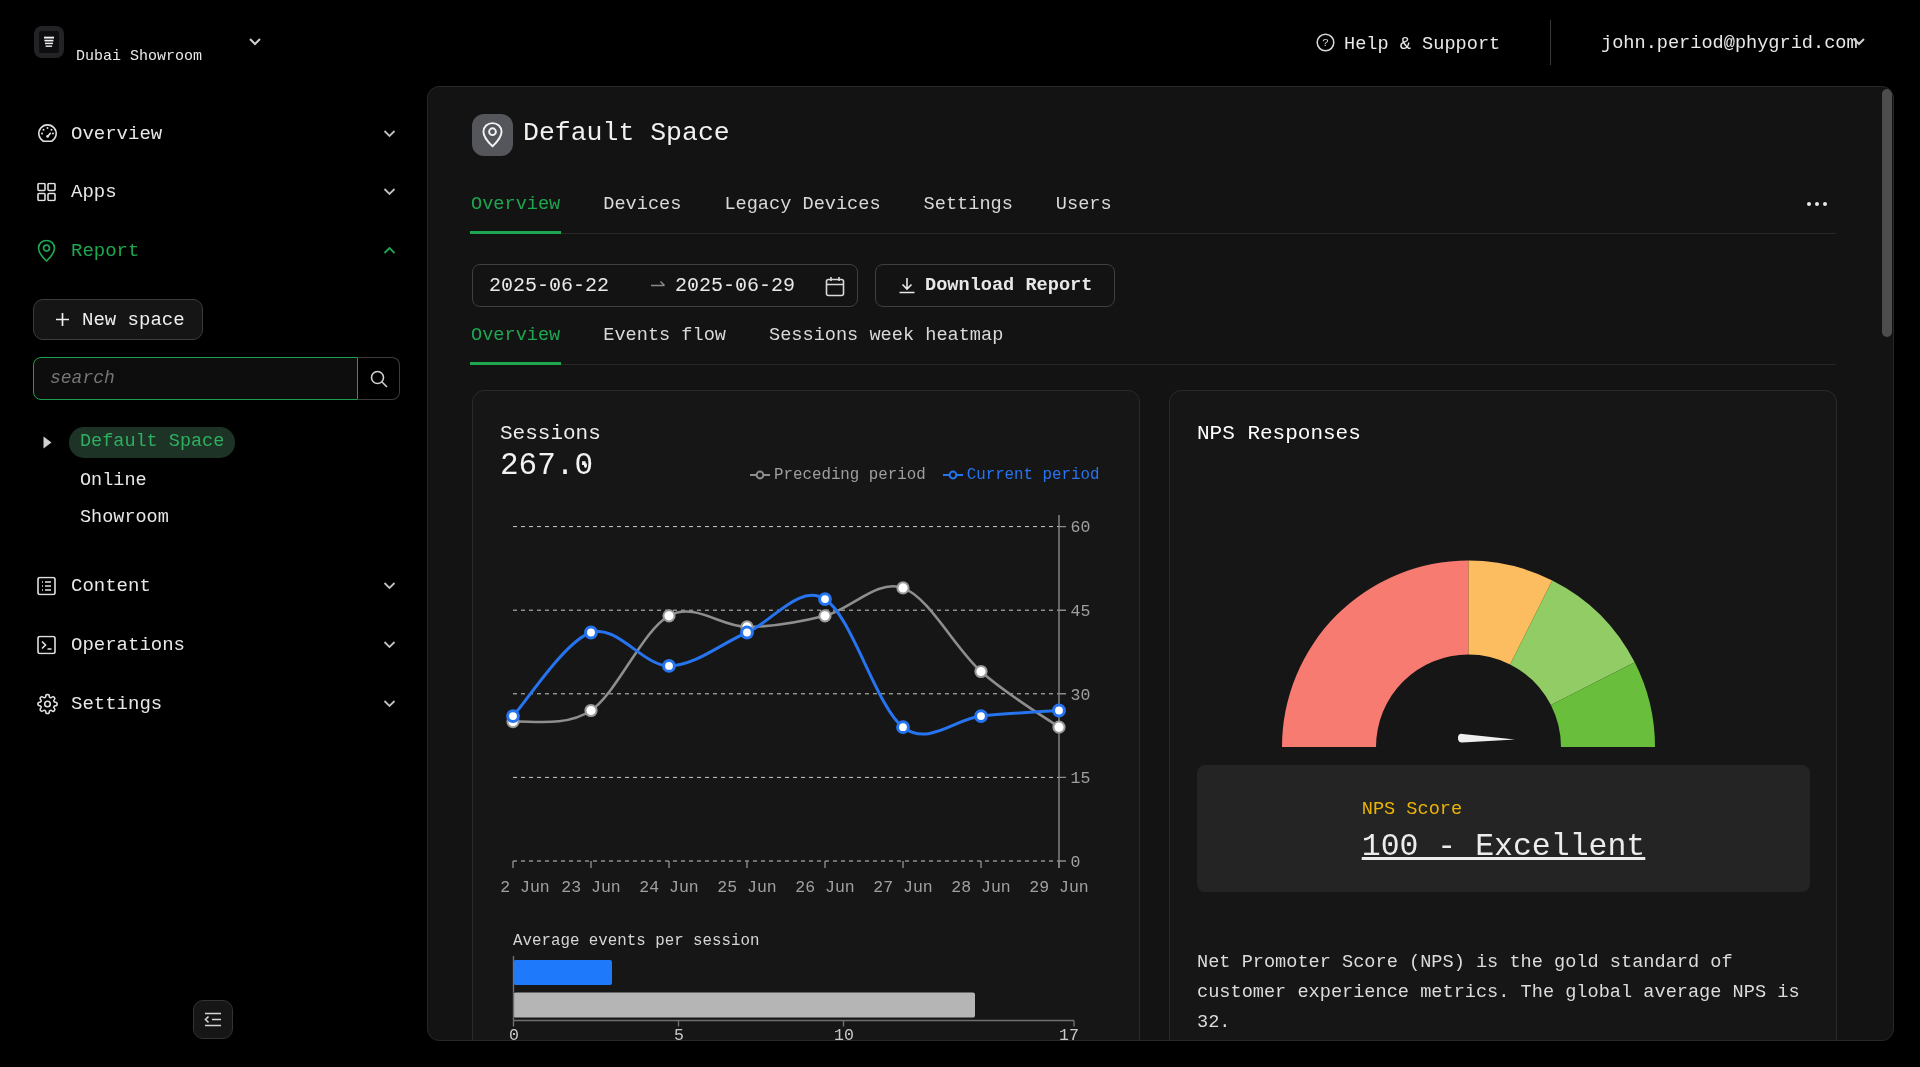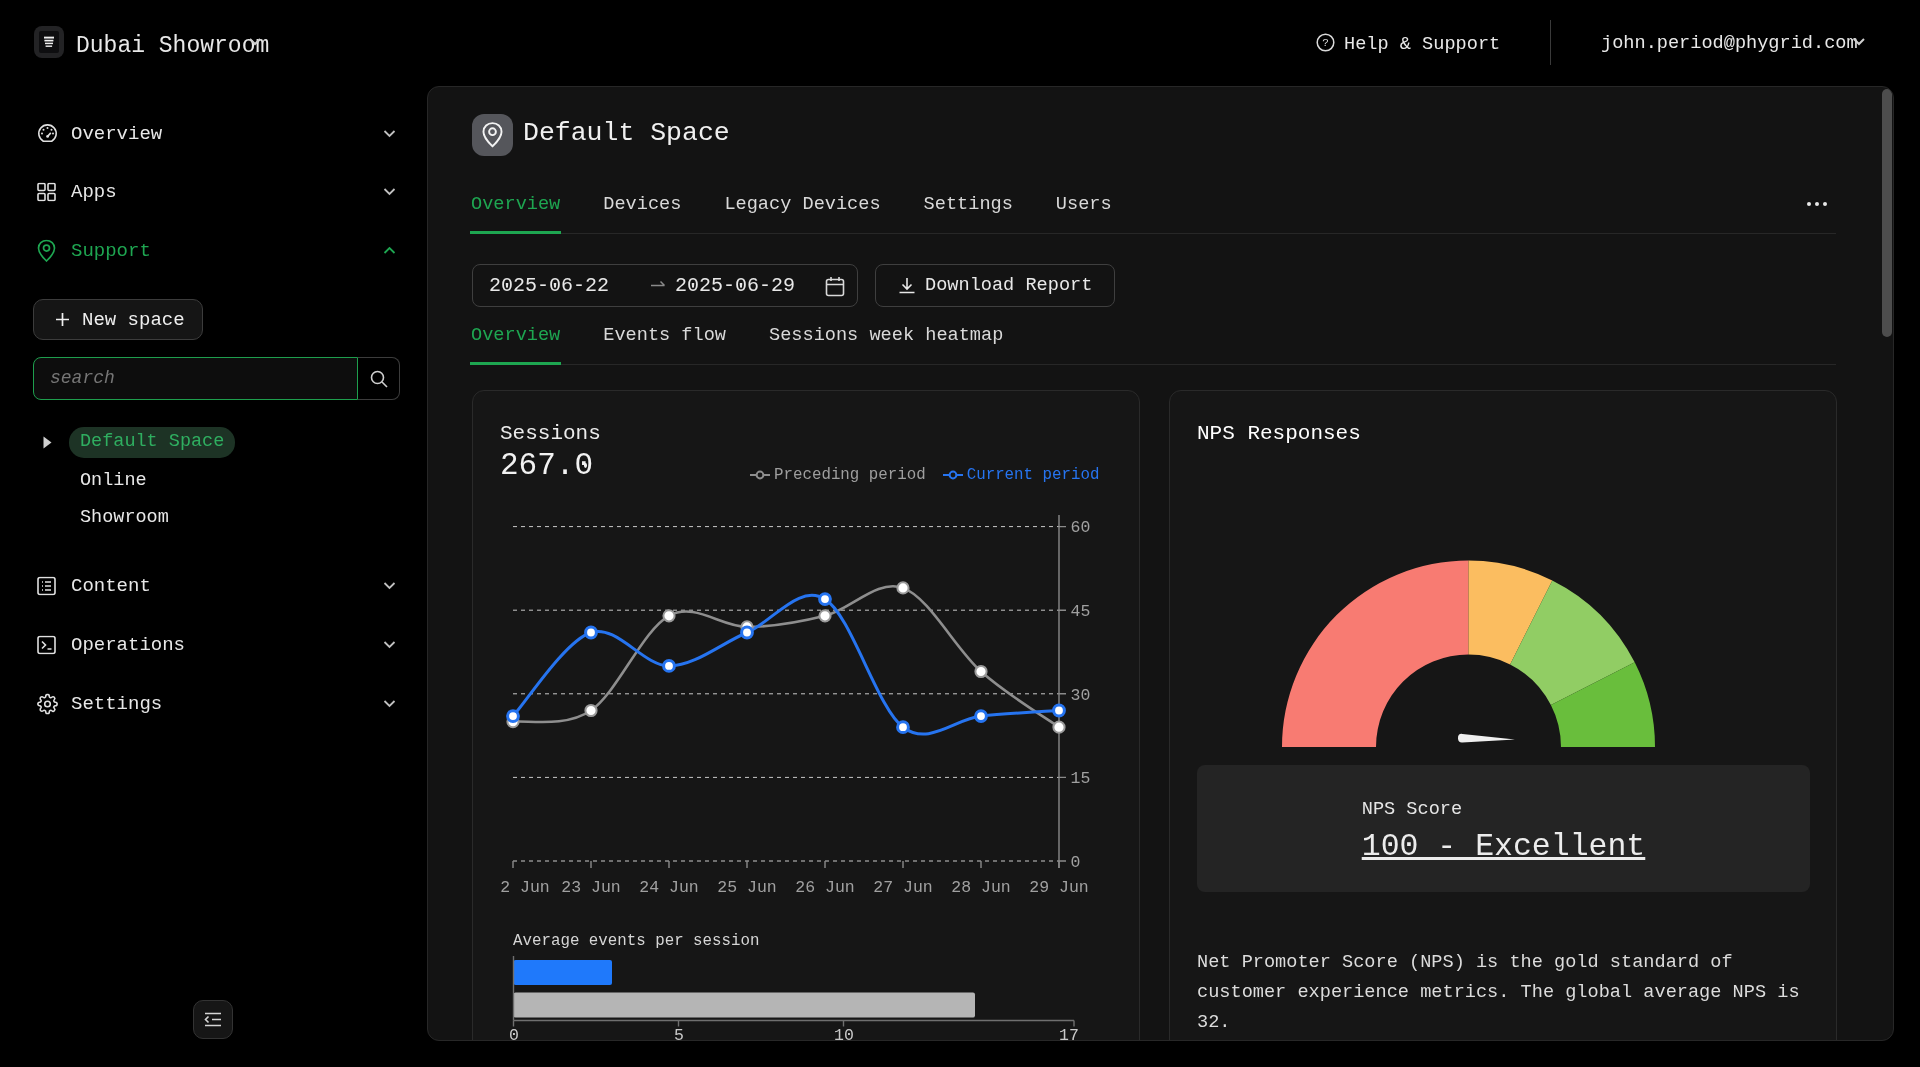"Dubai Showroom" #brand { font-size: 23px -> 15px; top: 33px -> 48px }
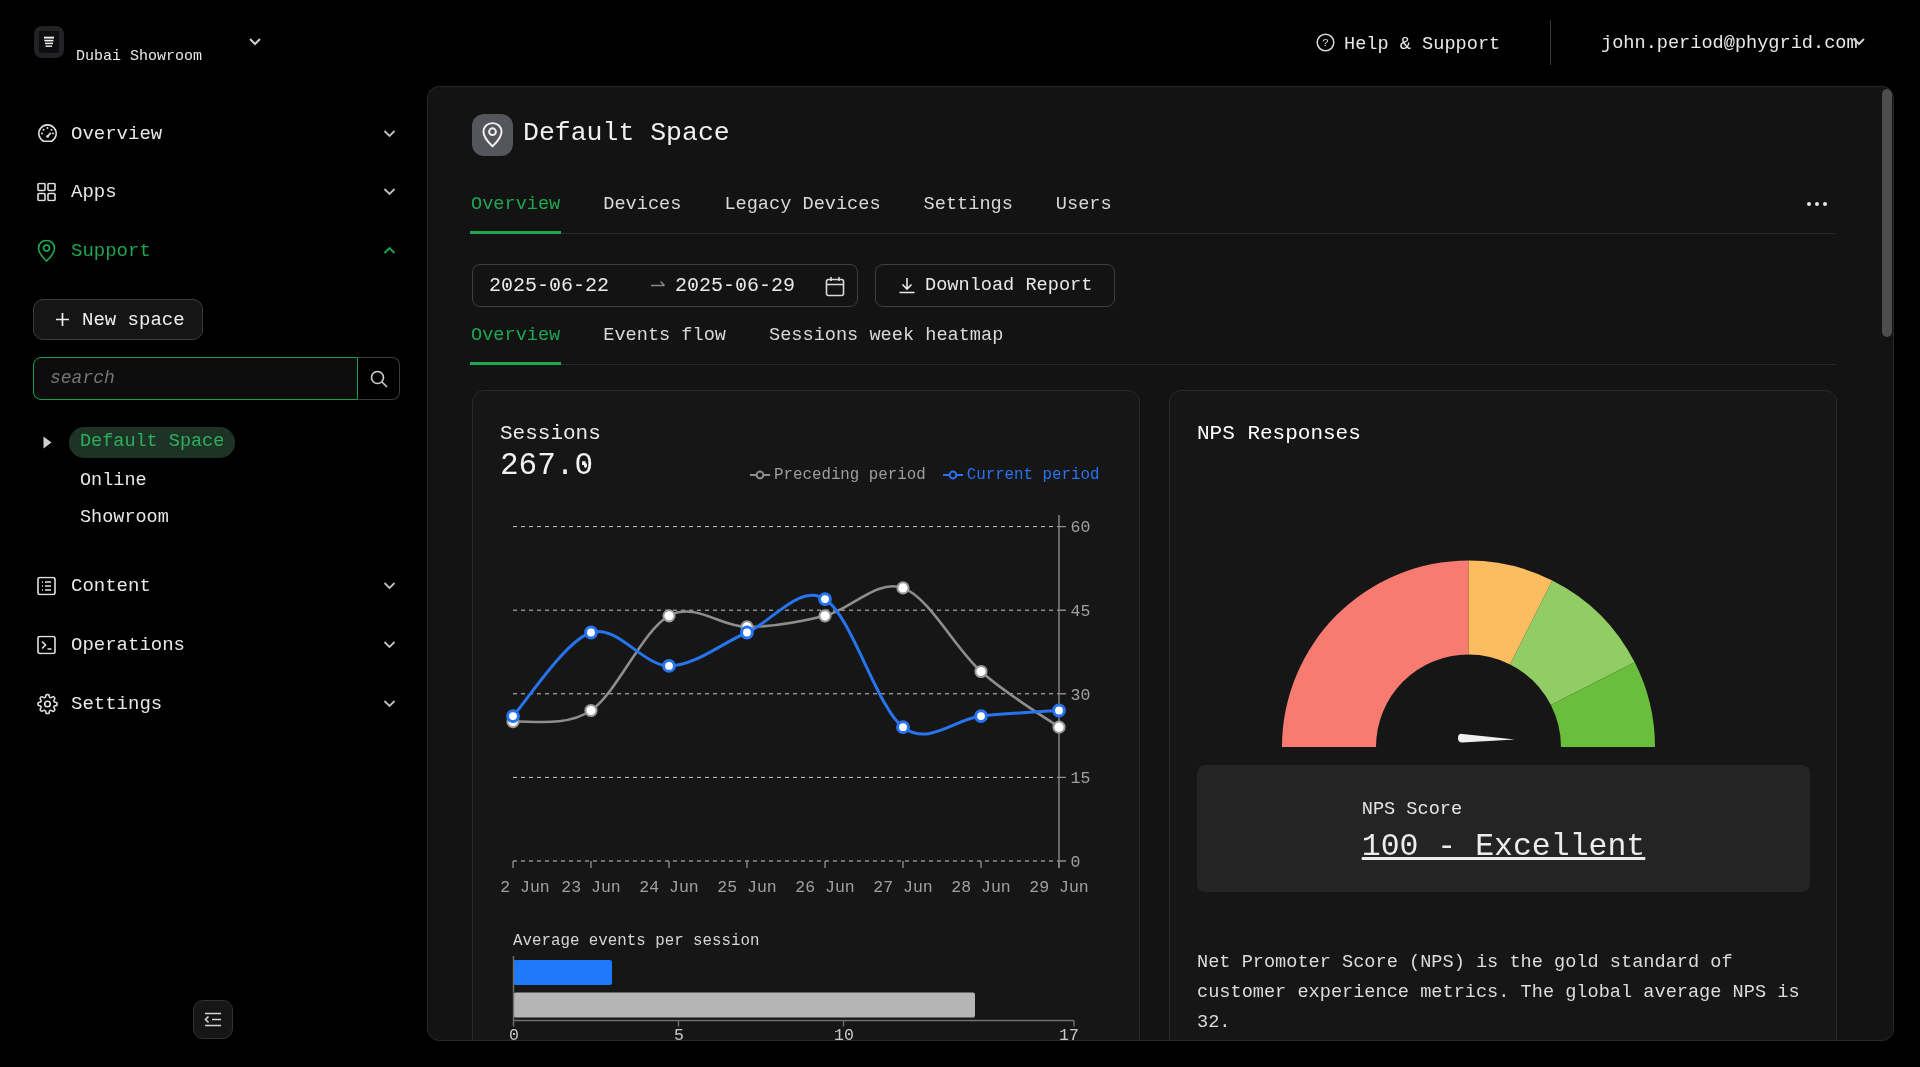"Support" span.lbl { text: Support -> Report }
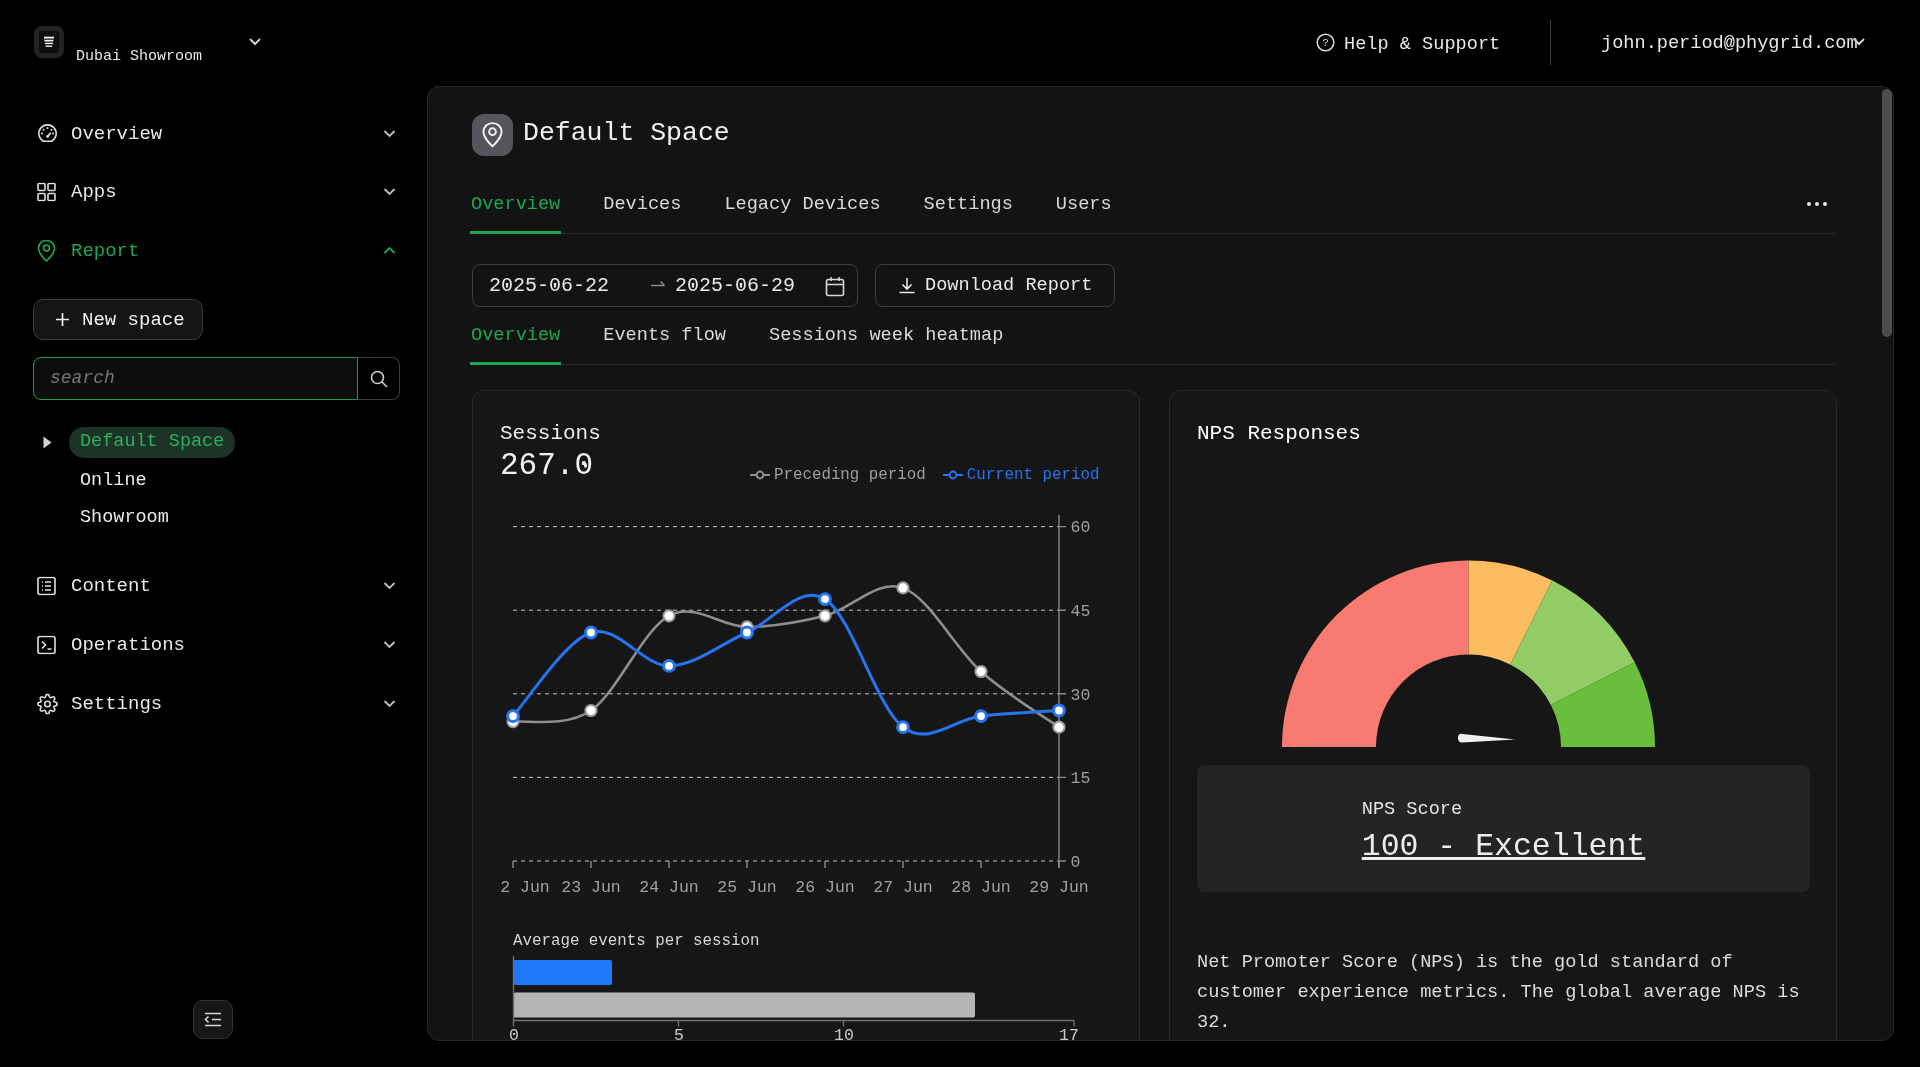"Download Report" #dlbtn { font-weight: none -> bold }
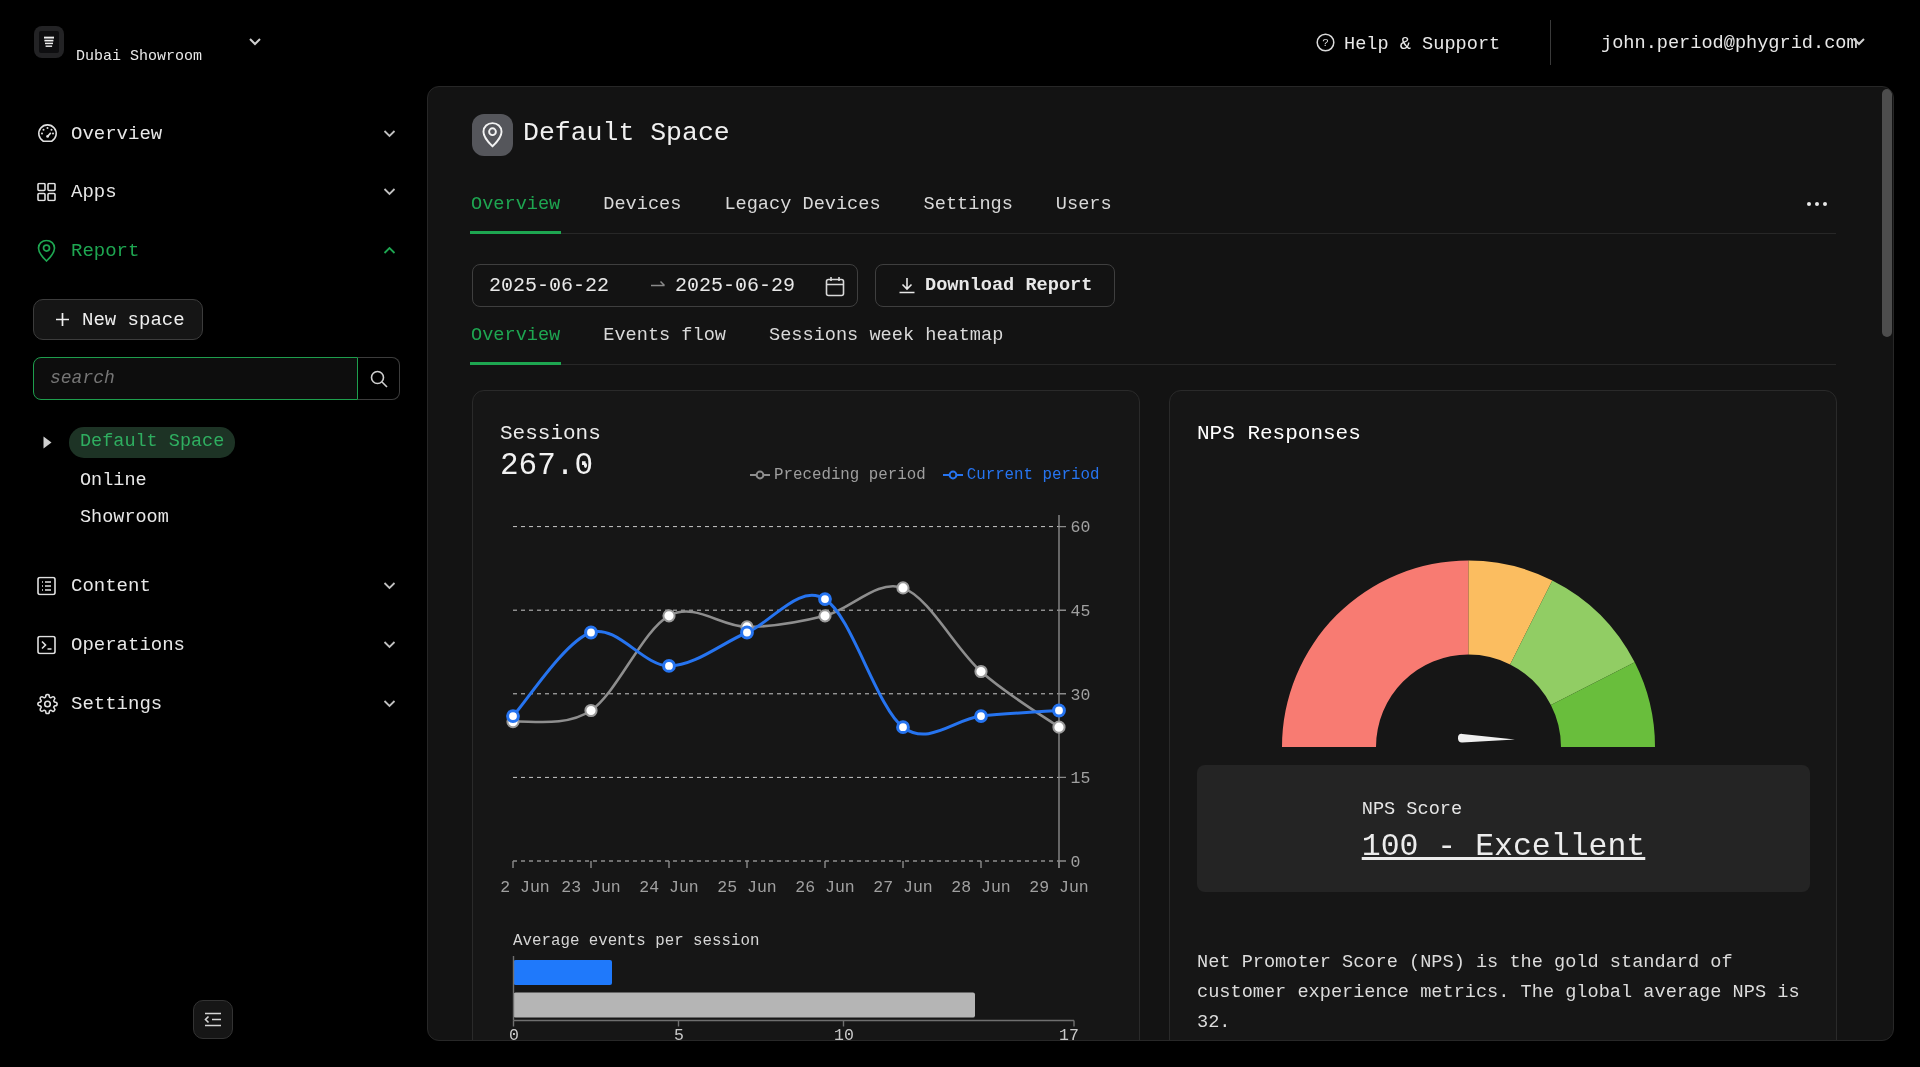"NPS Score" #npsbox .l1 { color: #e5e5e5 -> #eab308 }
